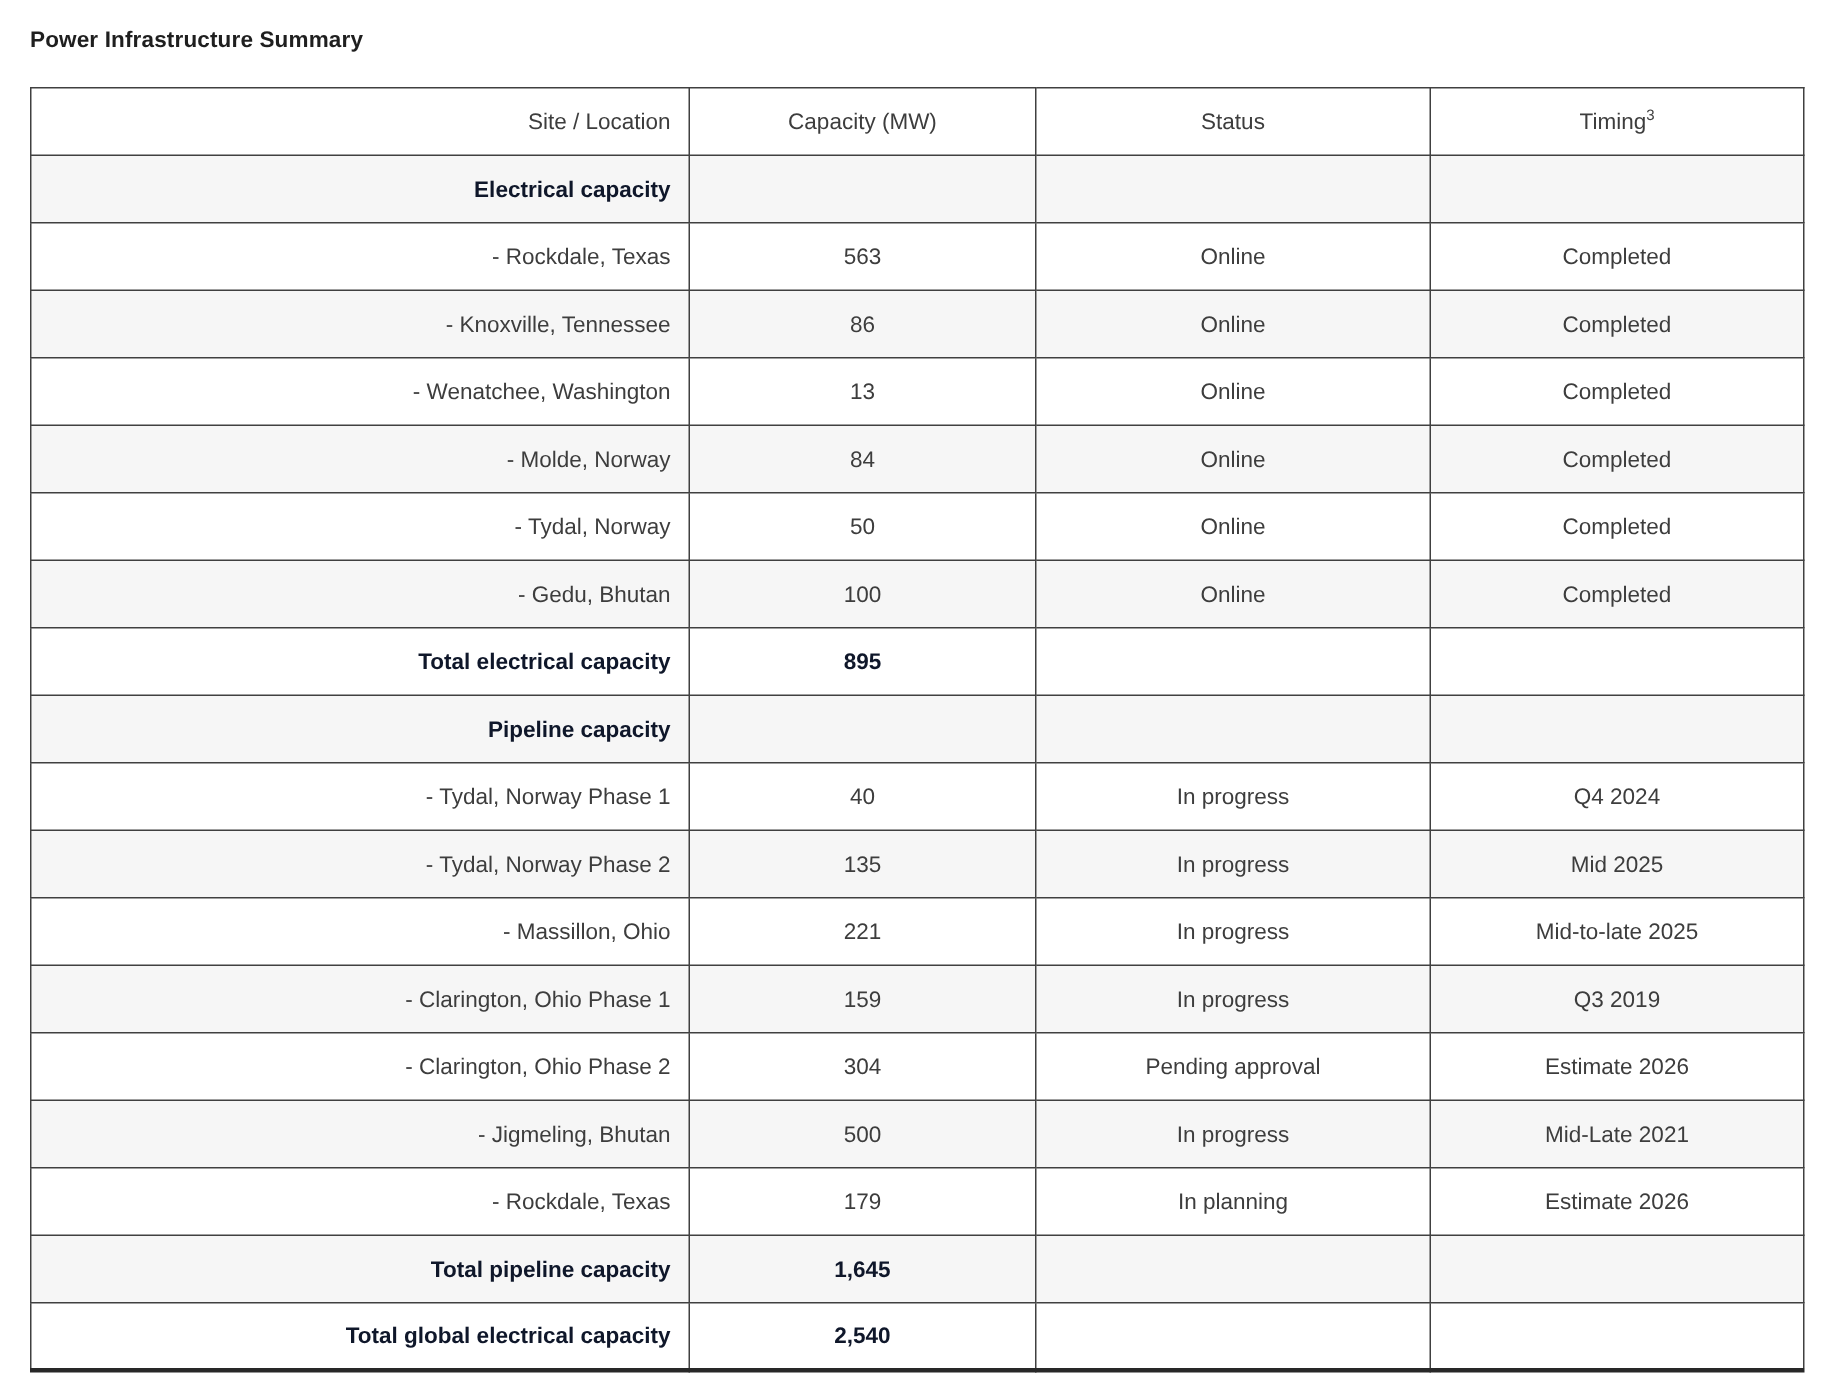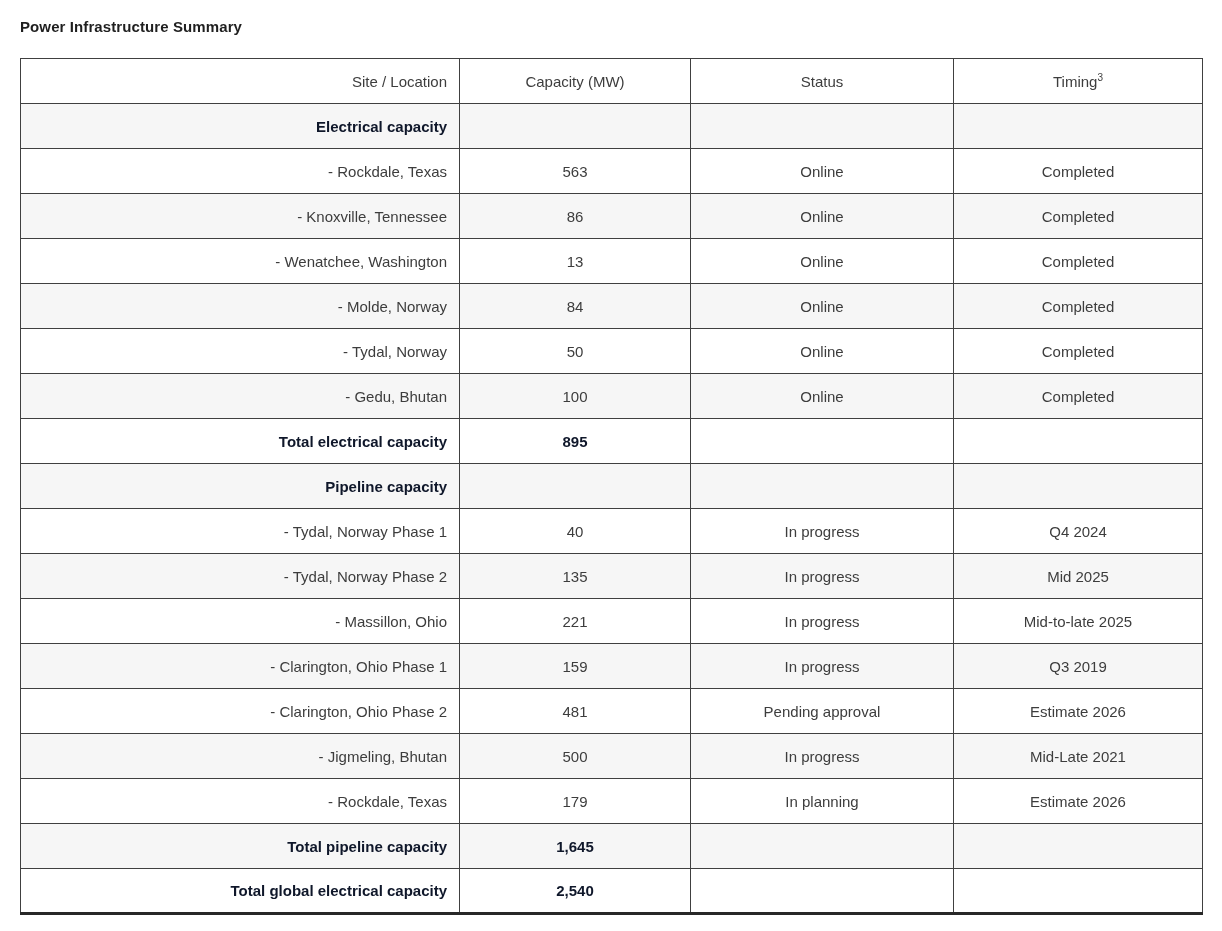"481" td.capacity { text: 481 -> 304 }
